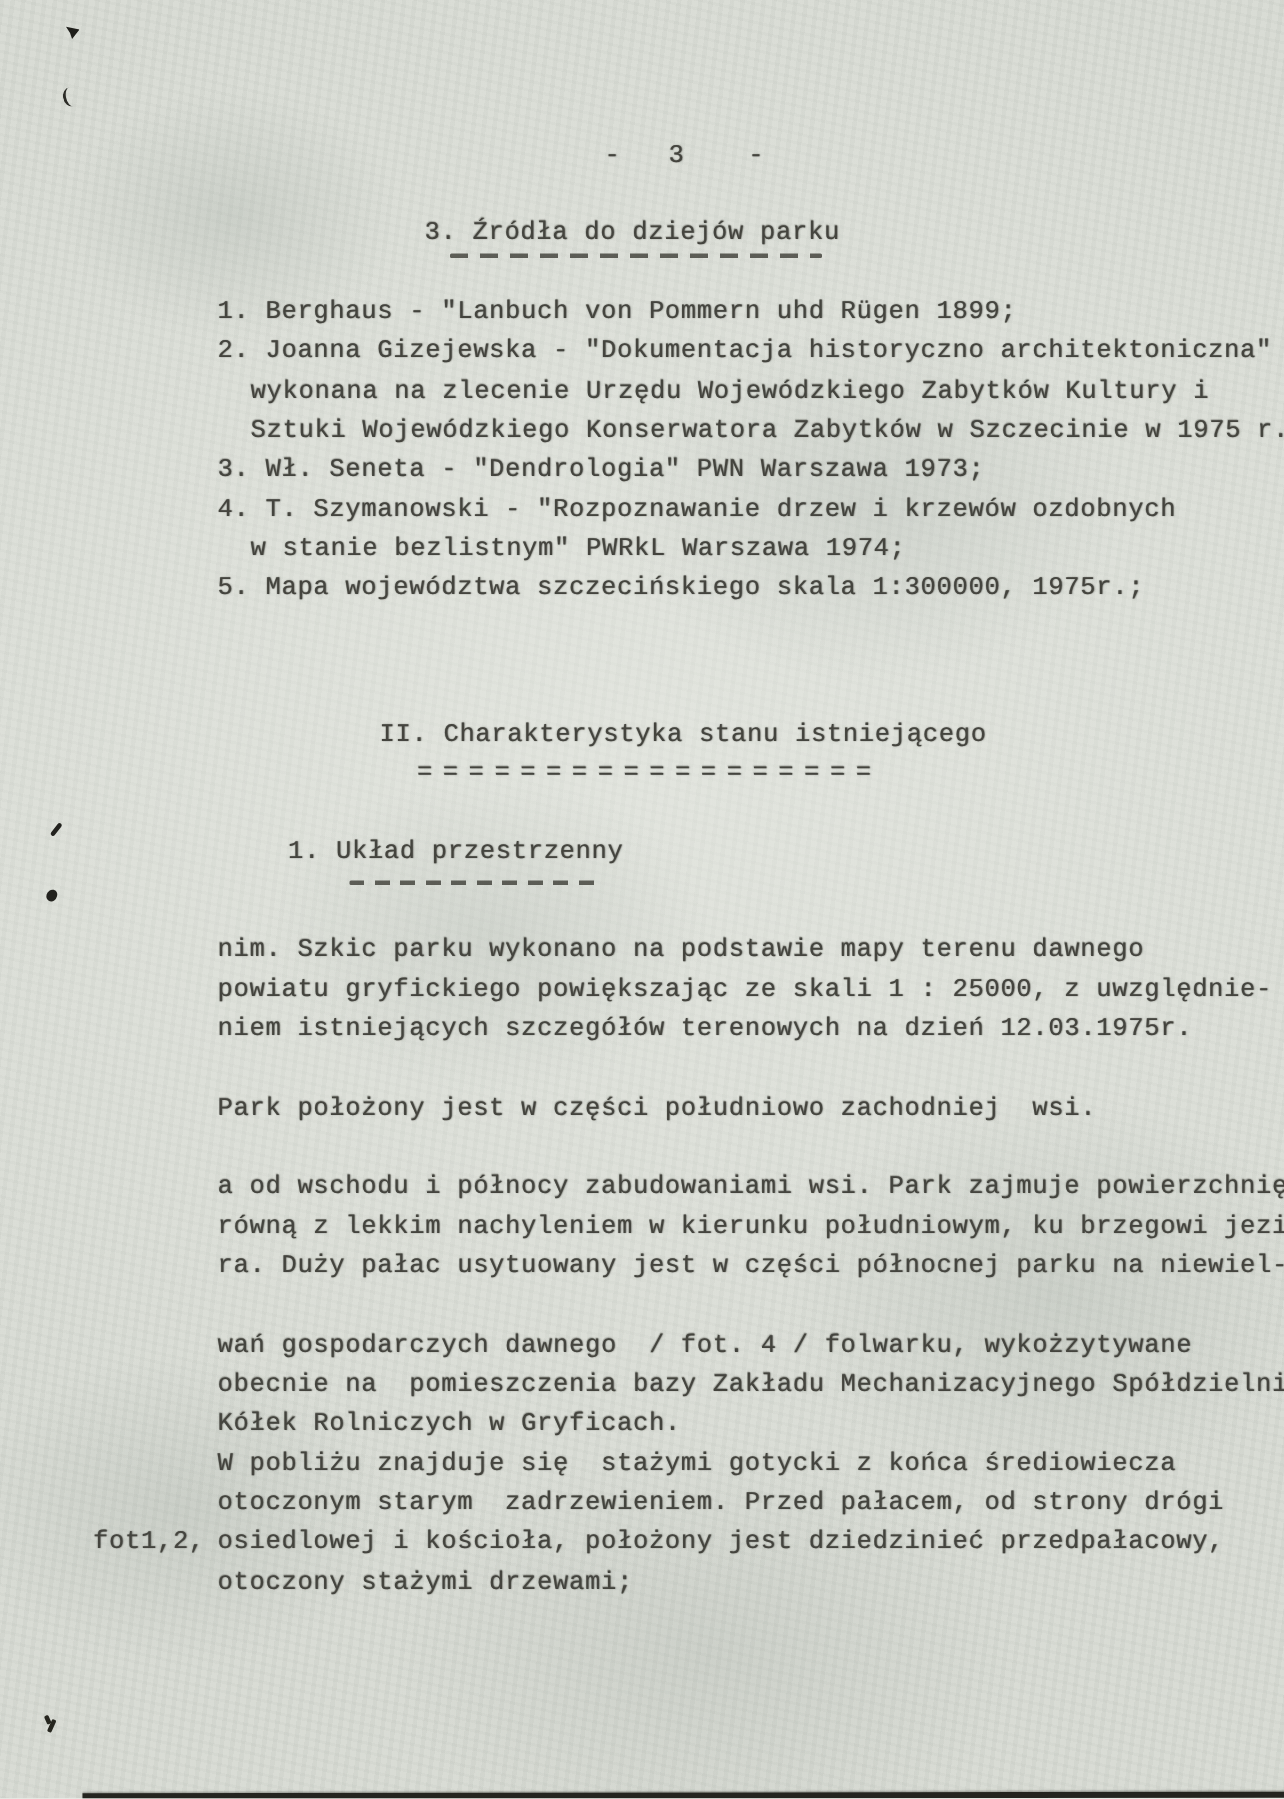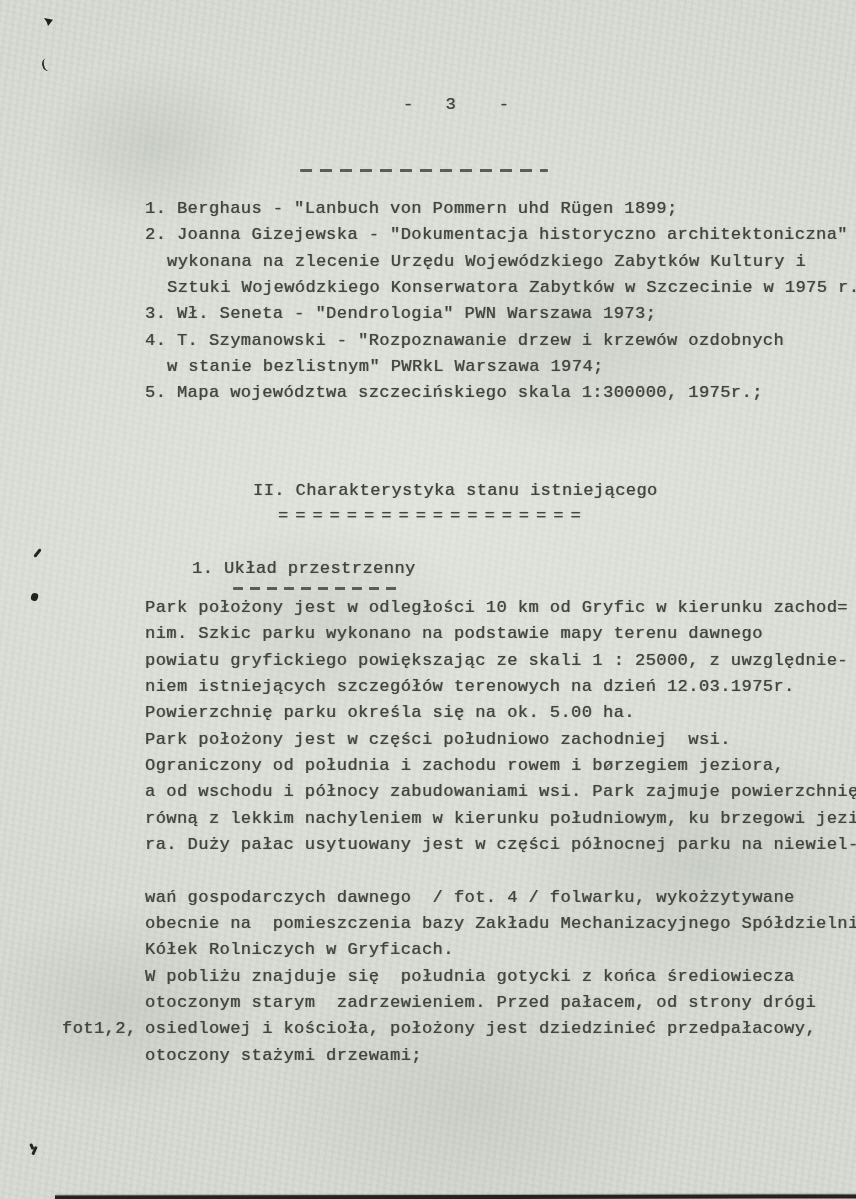"3. Źródła do dziejów parku" div.line { html: none -> <div>3. Źródła do dziejów parku</div> }
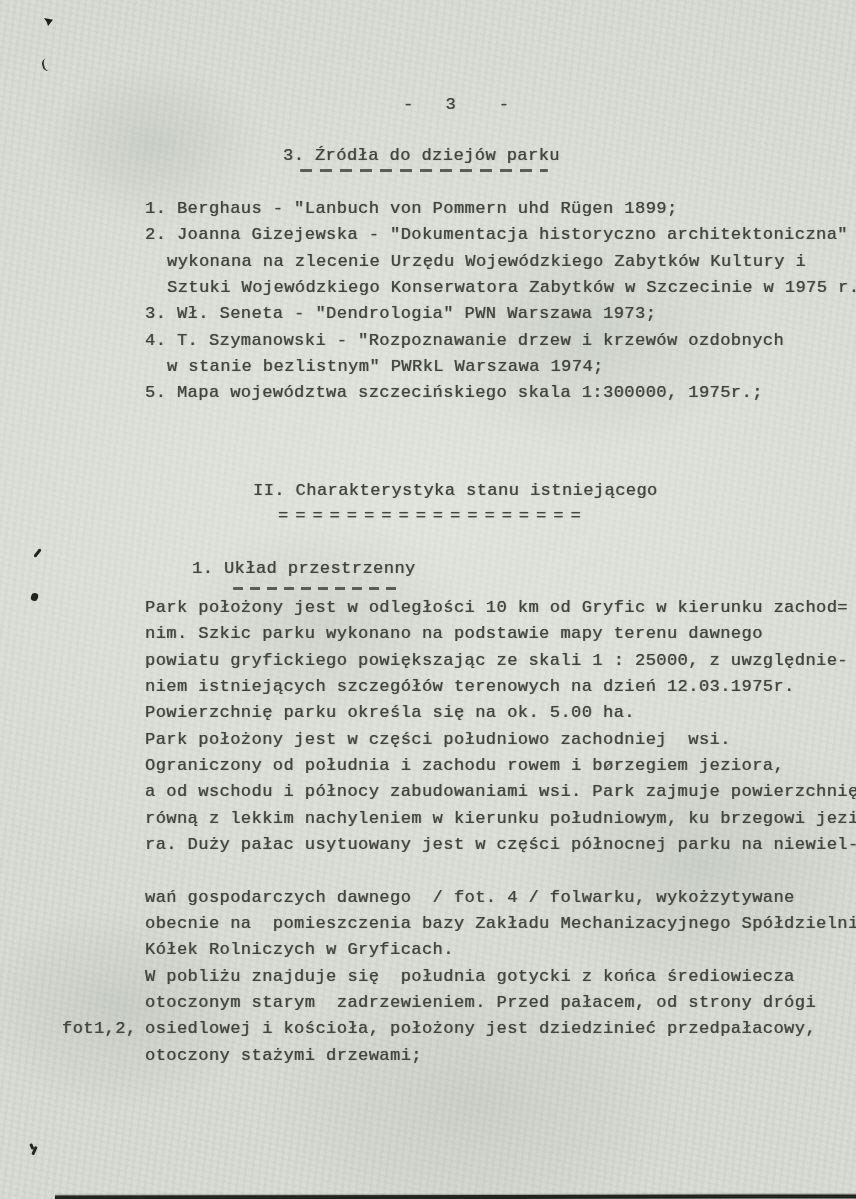"Park położony jest w odległości" div.line { html: <div>Park położony jest w odległości 10 km od Gryfic w kierunku zachod=</div> -> none }
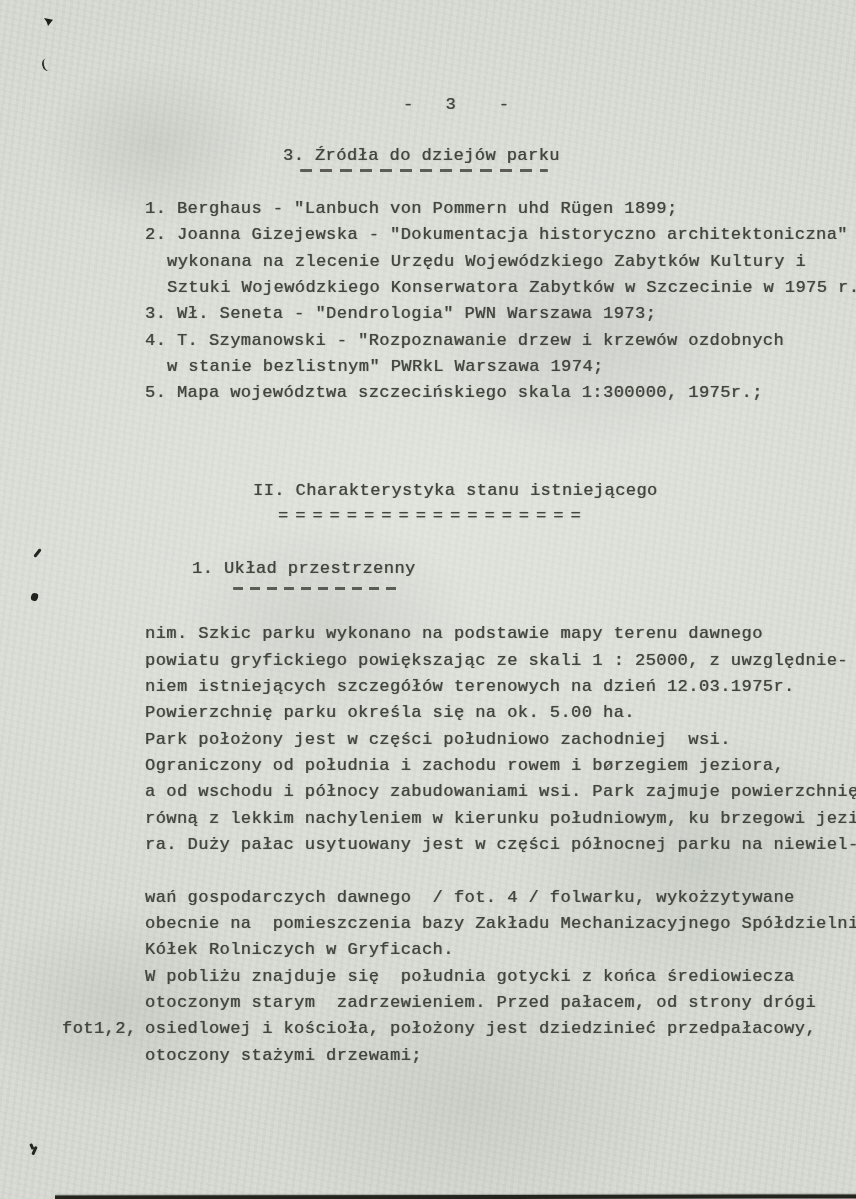"Powierzchnię parku określa się na" div.line { html: <div>Powierzchnię parku określa się na ok. 5.00 ha.</div> -> none }
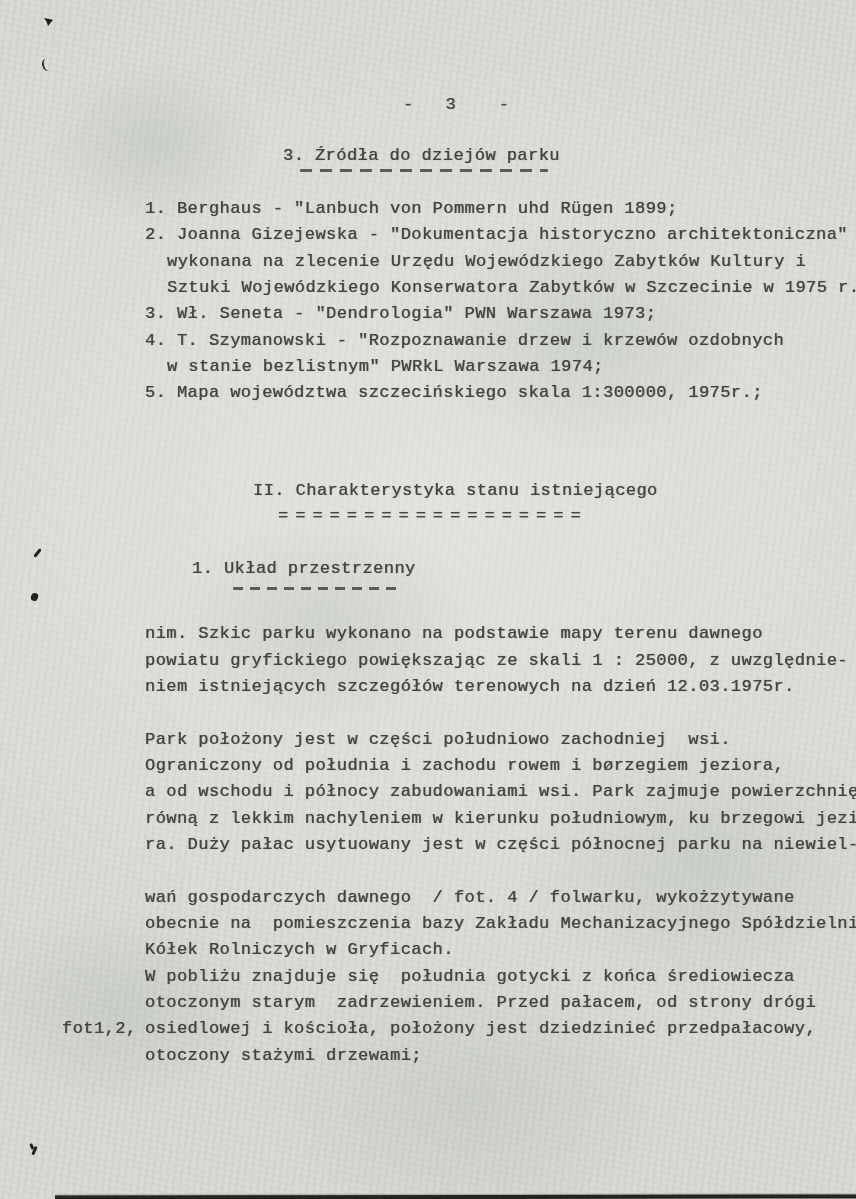"Ograniczony od południa i zachodu" div.line { html: <div>Ograniczony od południa i zachodu rowem i børzegiem jeziora,</div> -> none }
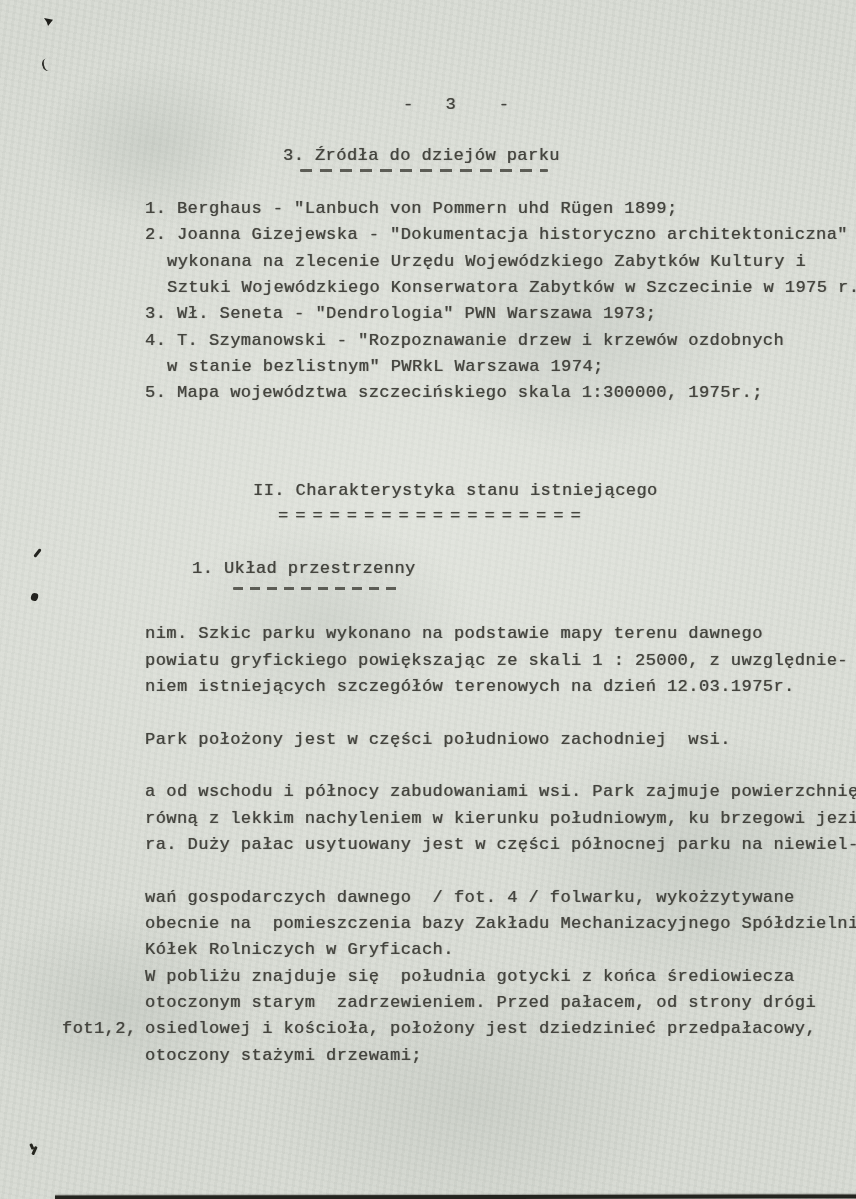"W pobliżu znajduje się południa" div.line { text: południa -> stażymi }
